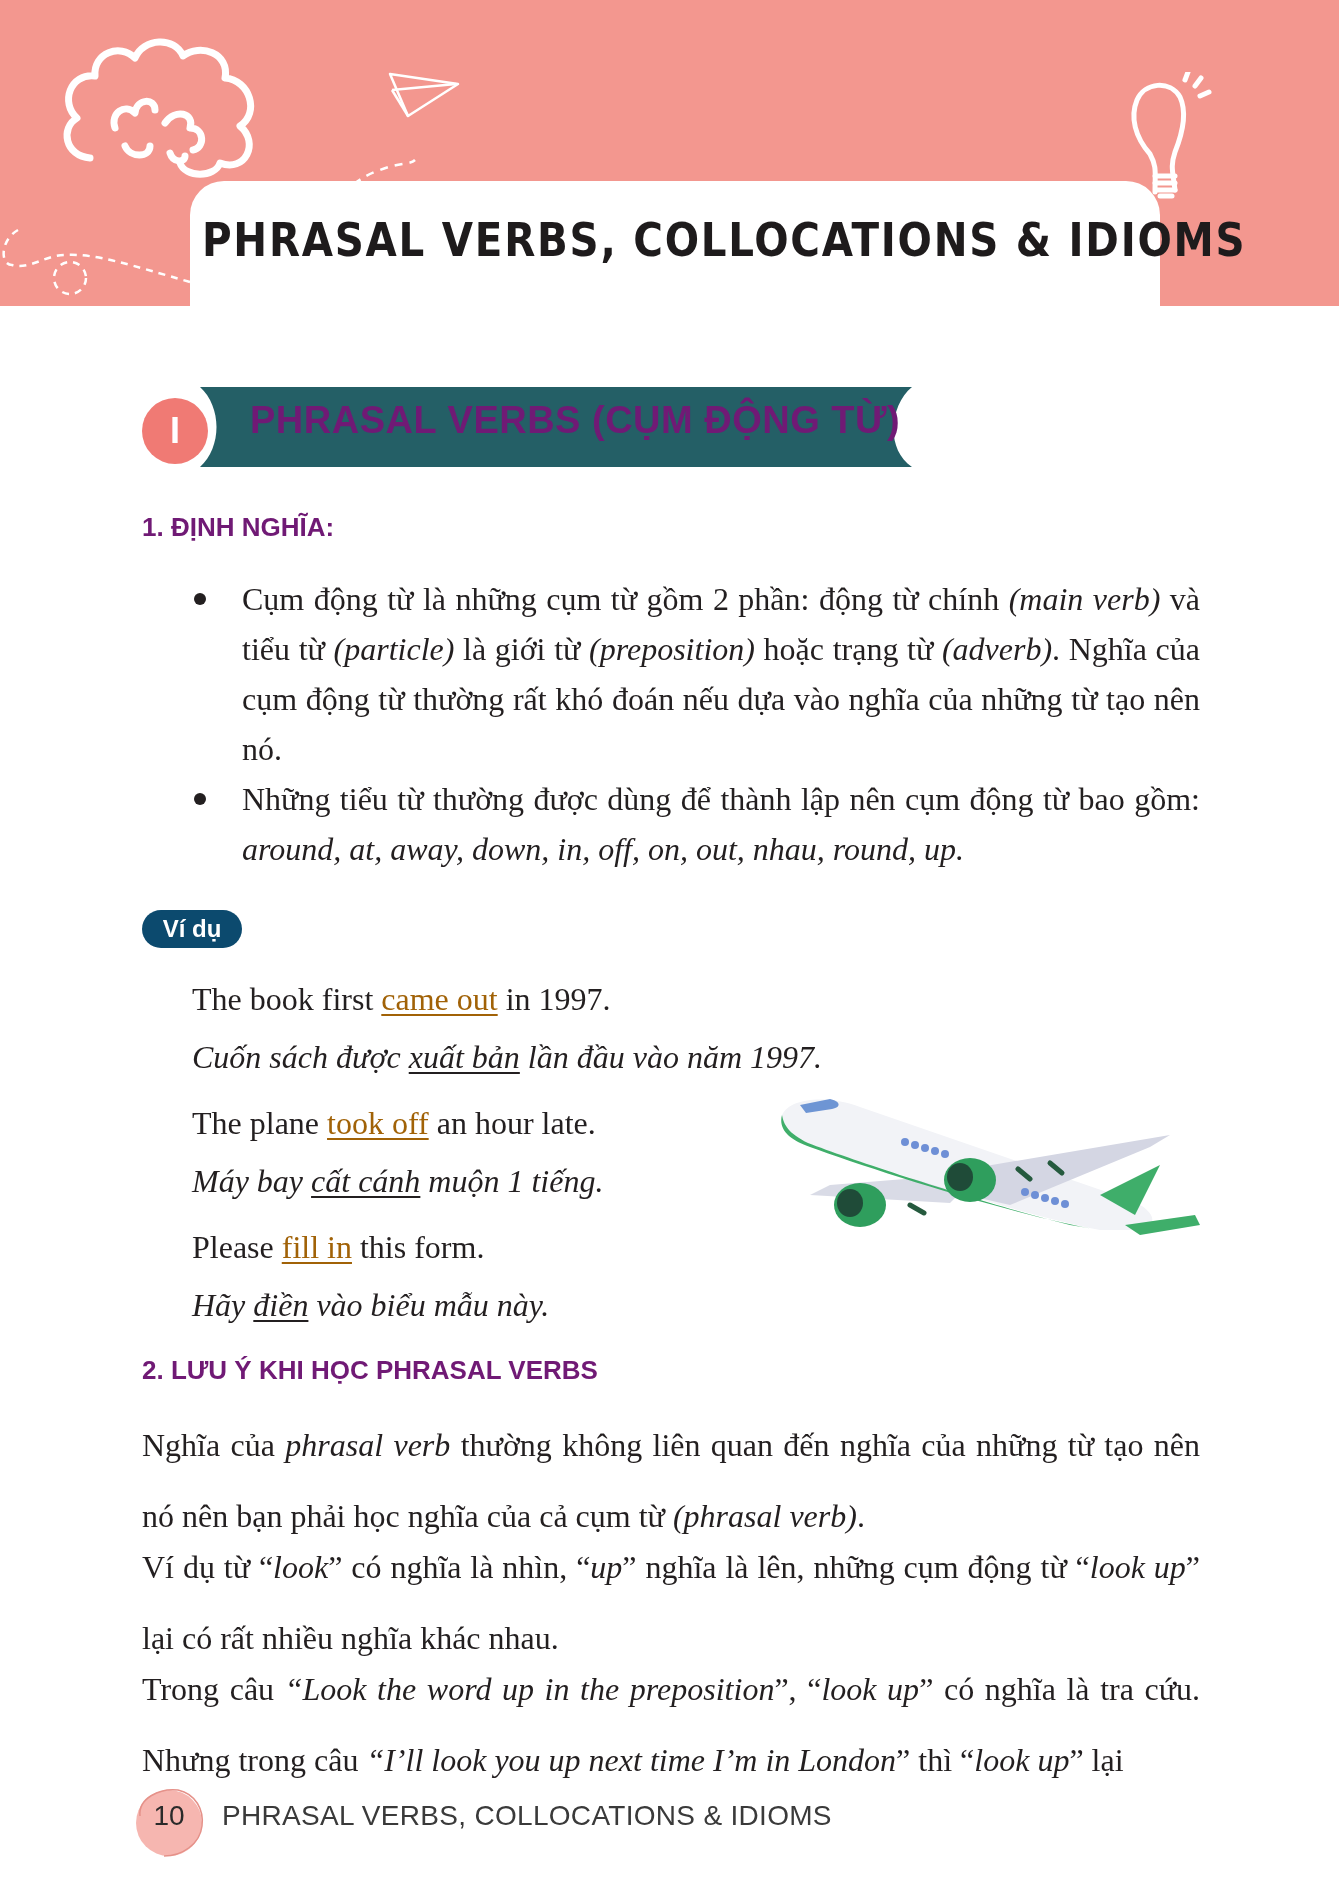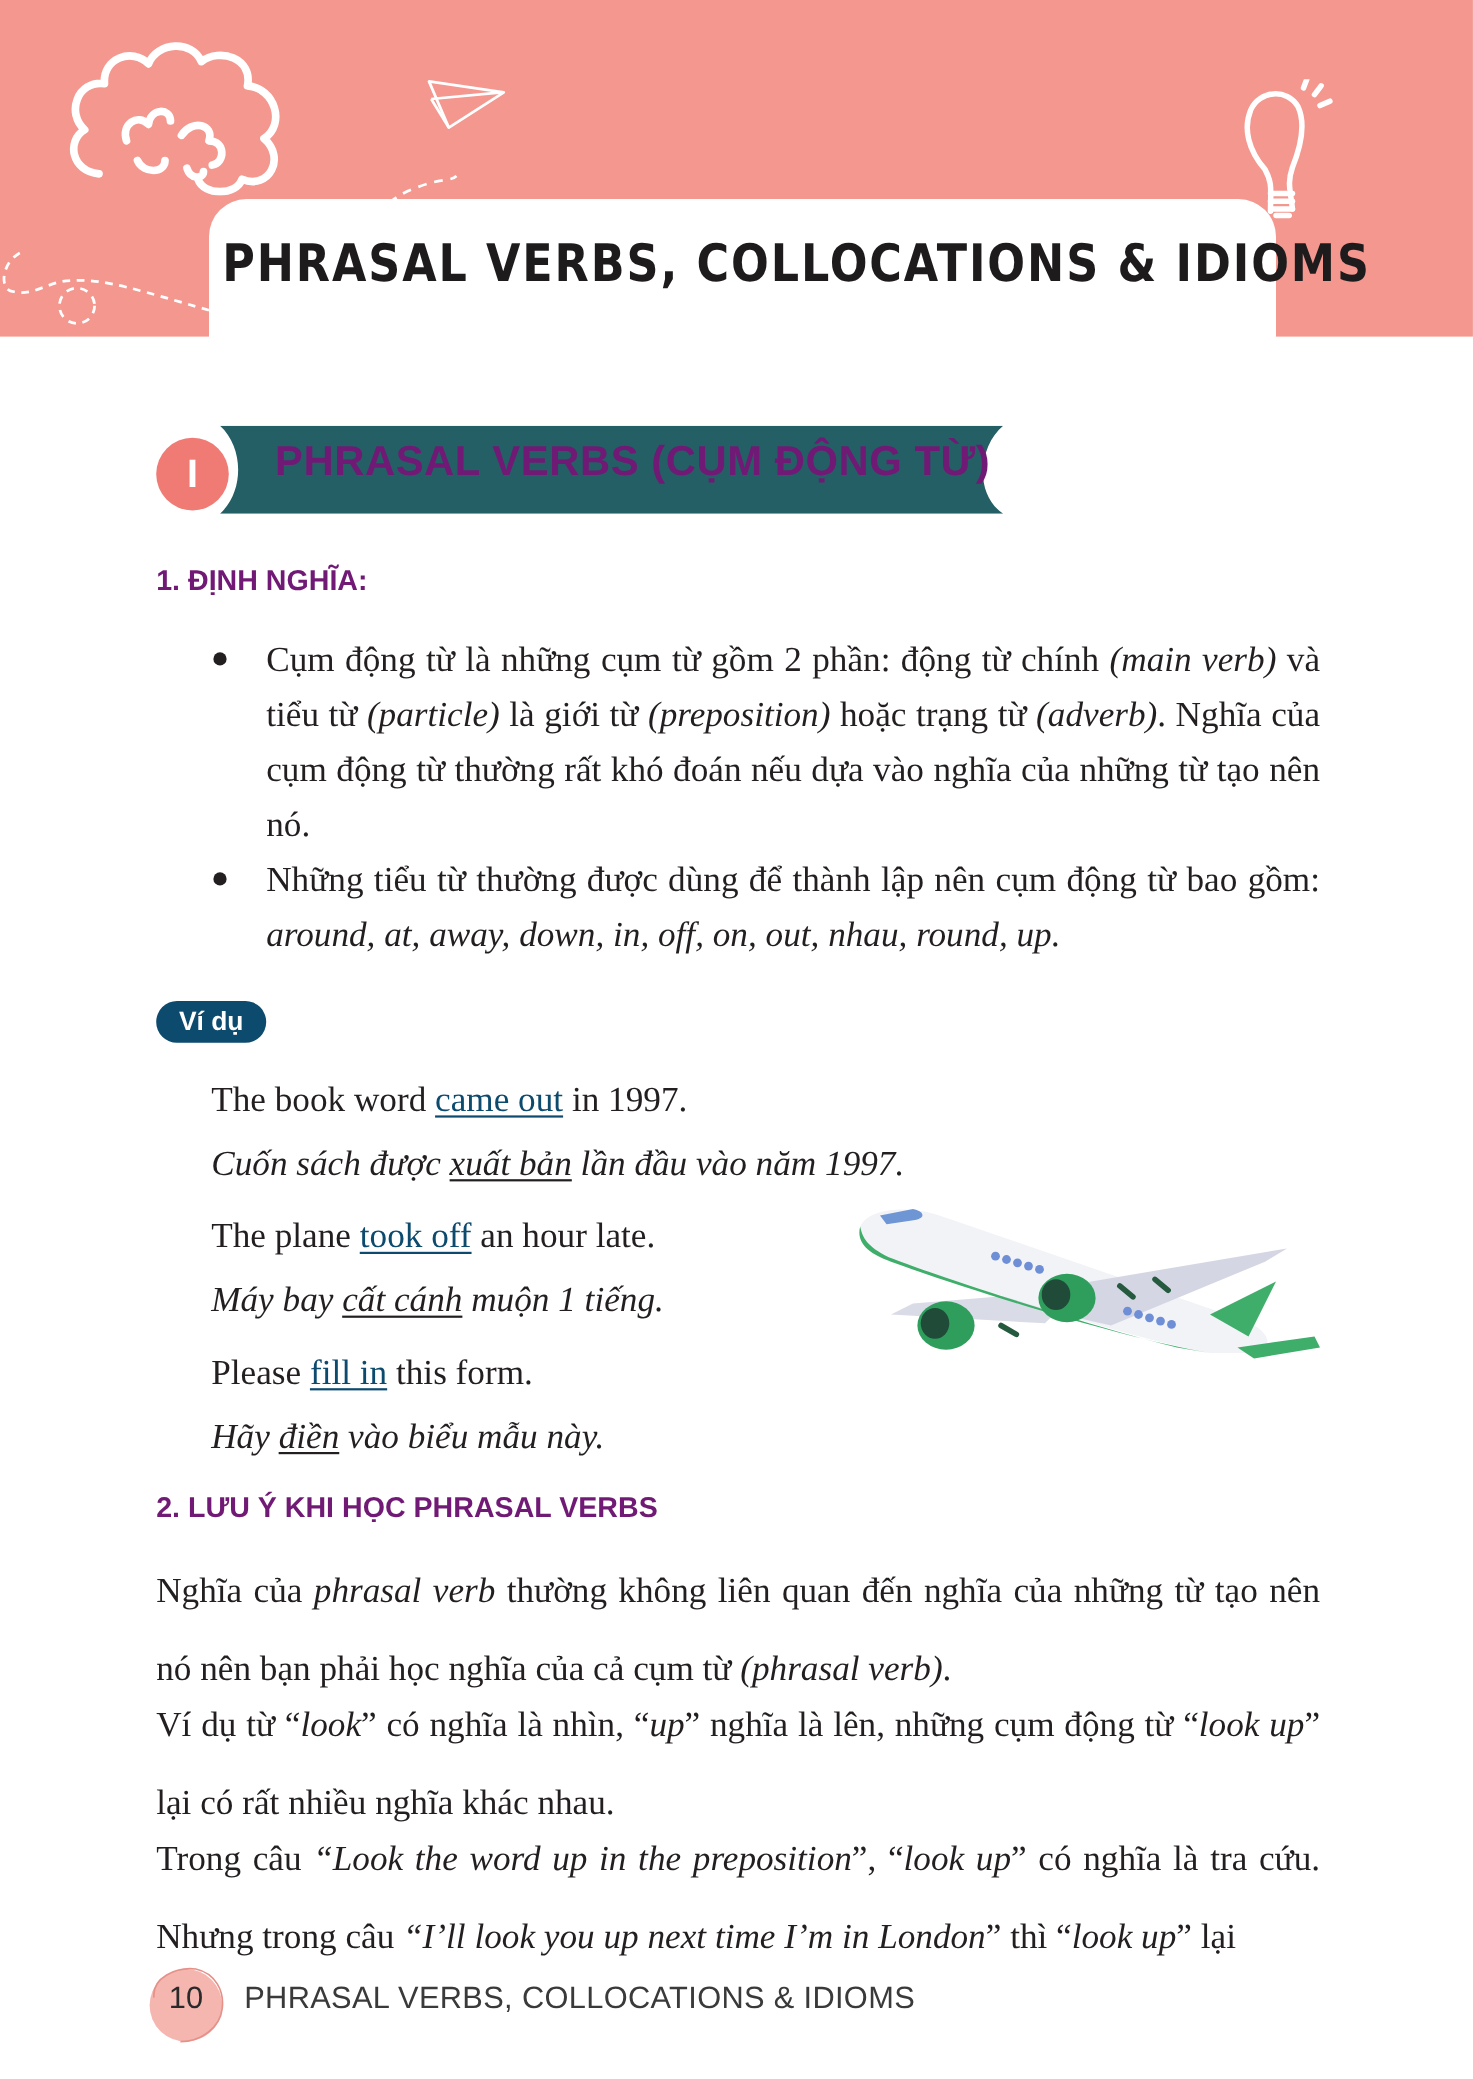"The book word" span { text: word -> first }
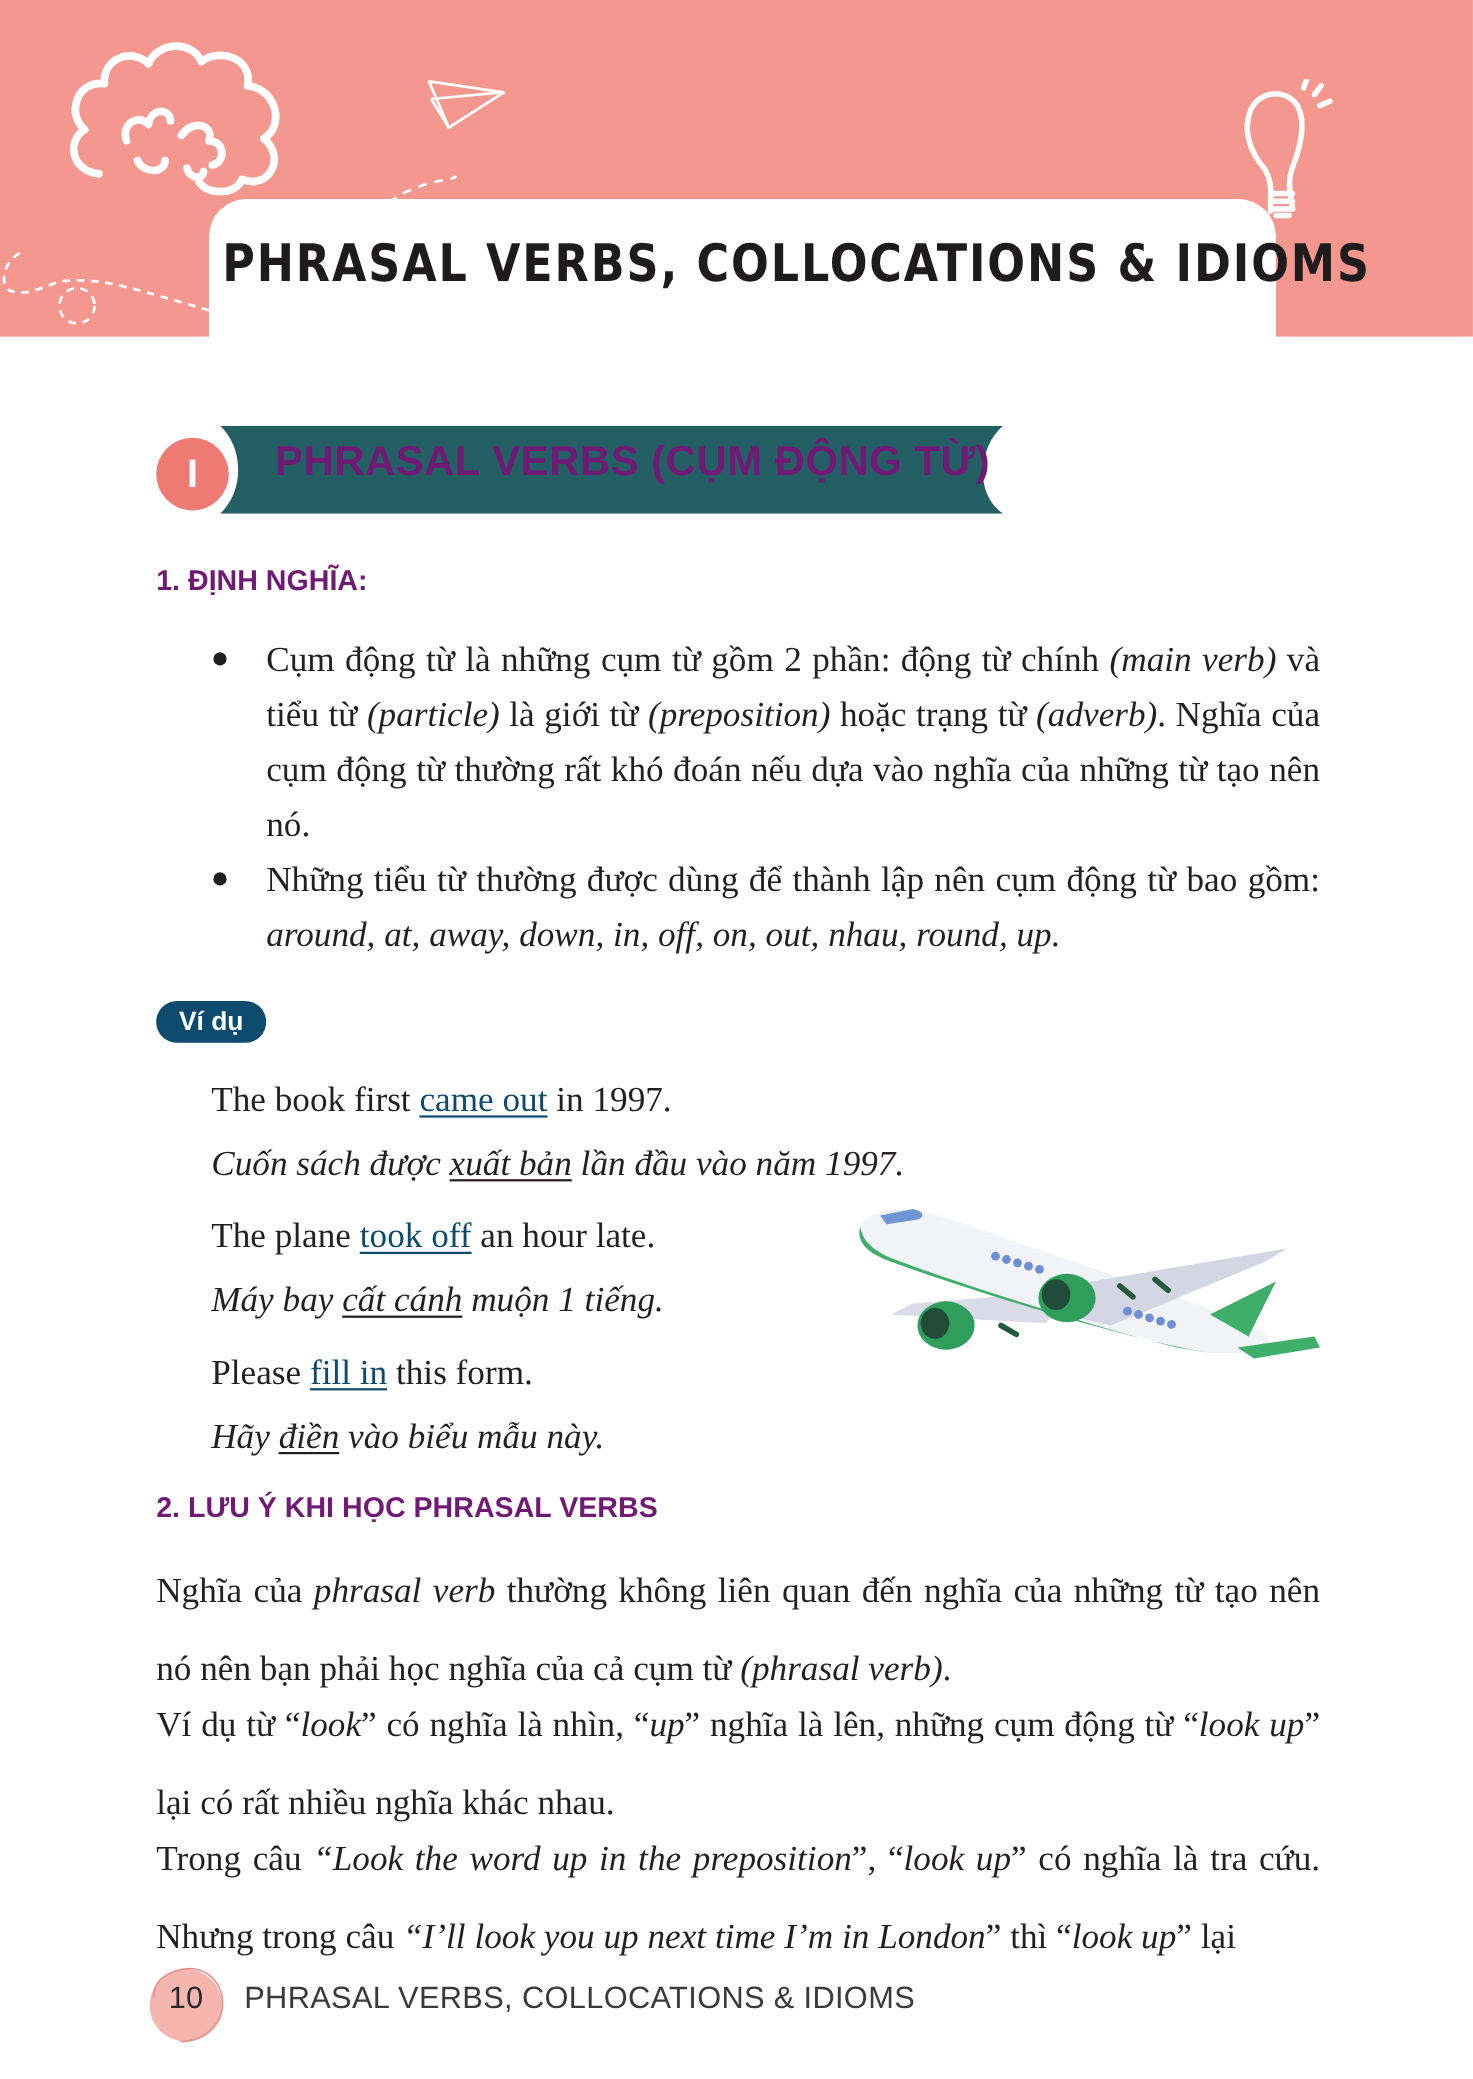"came out" .ex .hl { color: #0c4a6e -> #a16207 }
